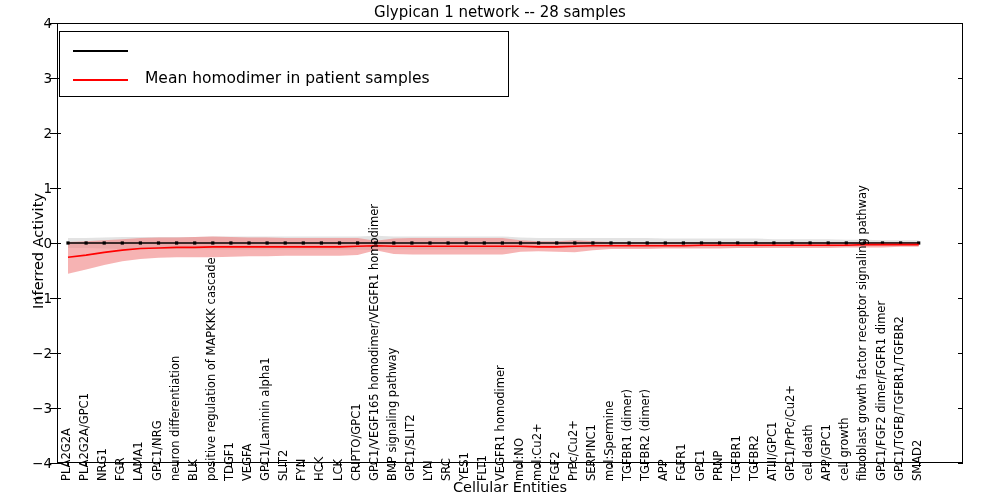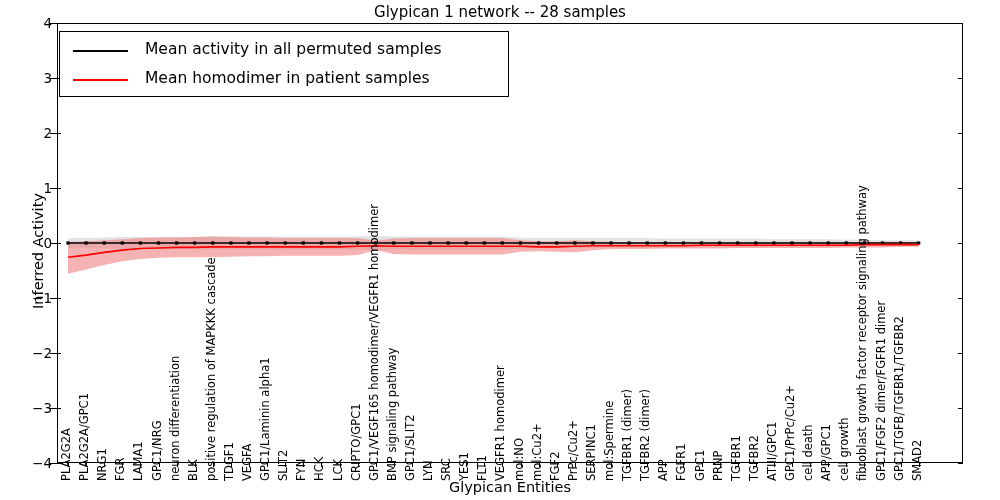"Mean activity in all permuted" div.legend-text { html: <div>Mean activity in all permuted samples</div> -> none }
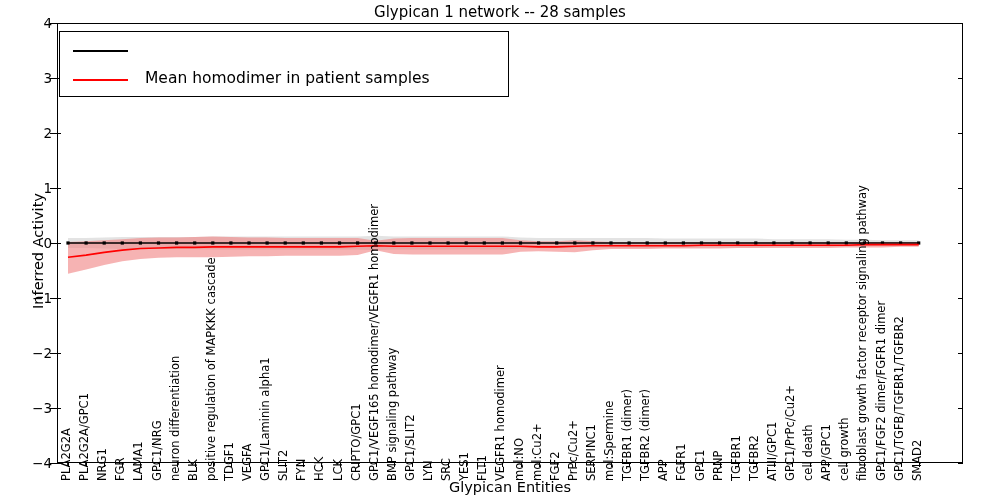"Glypican Entities" div { text: Glypican -> Cellular }
